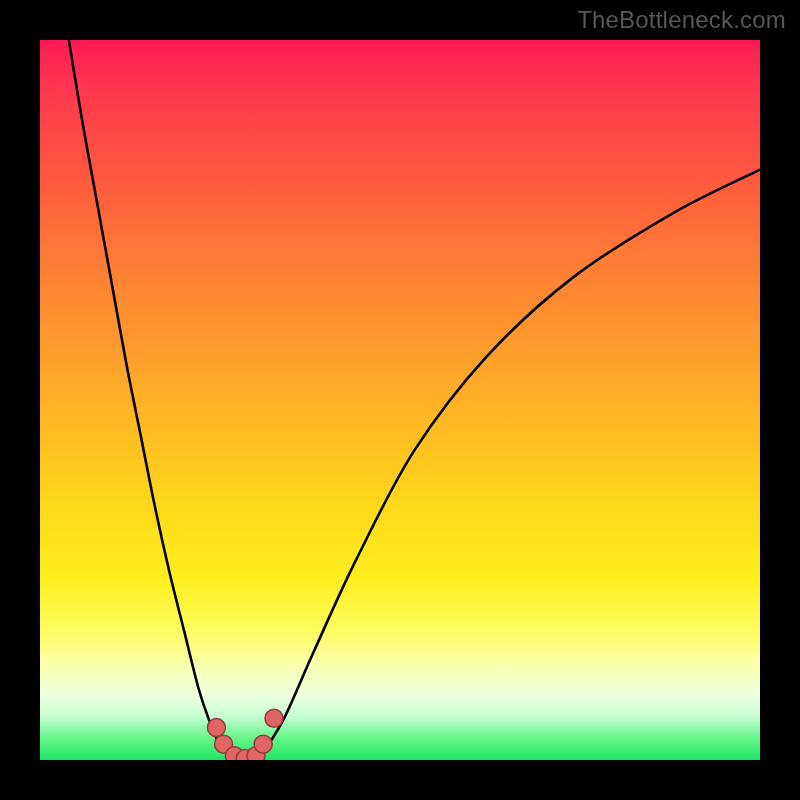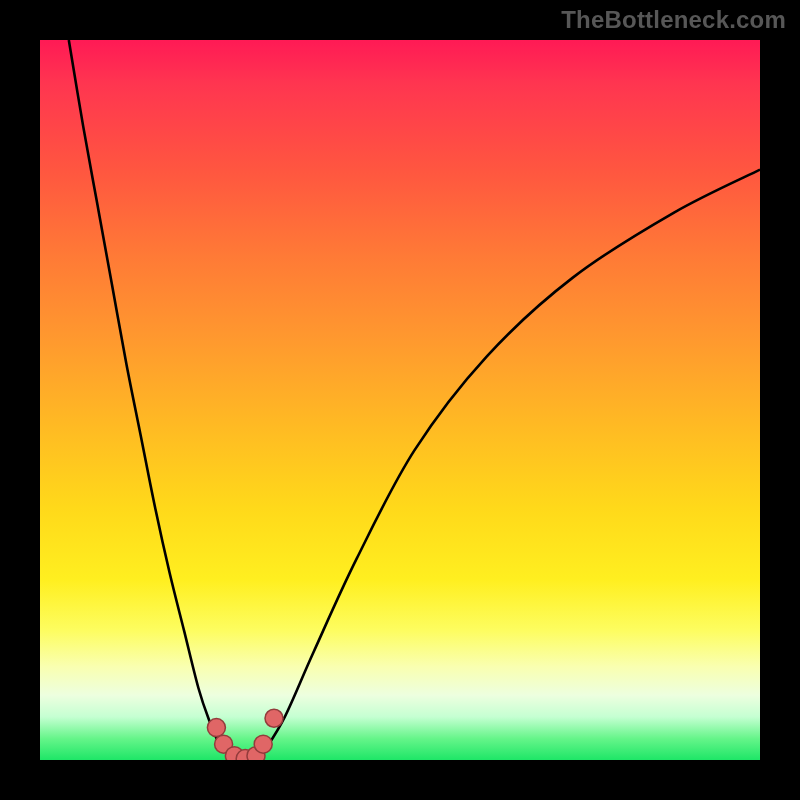"TheBottleneck.com" .watermark { font-weight: 700 -> 400 }
